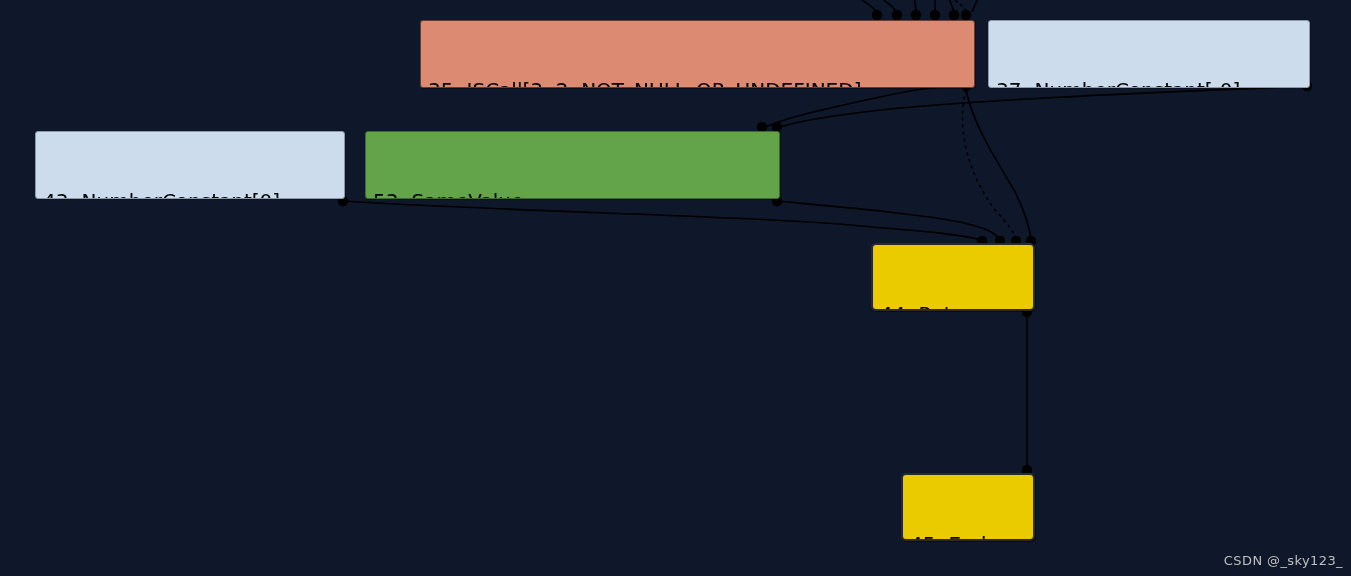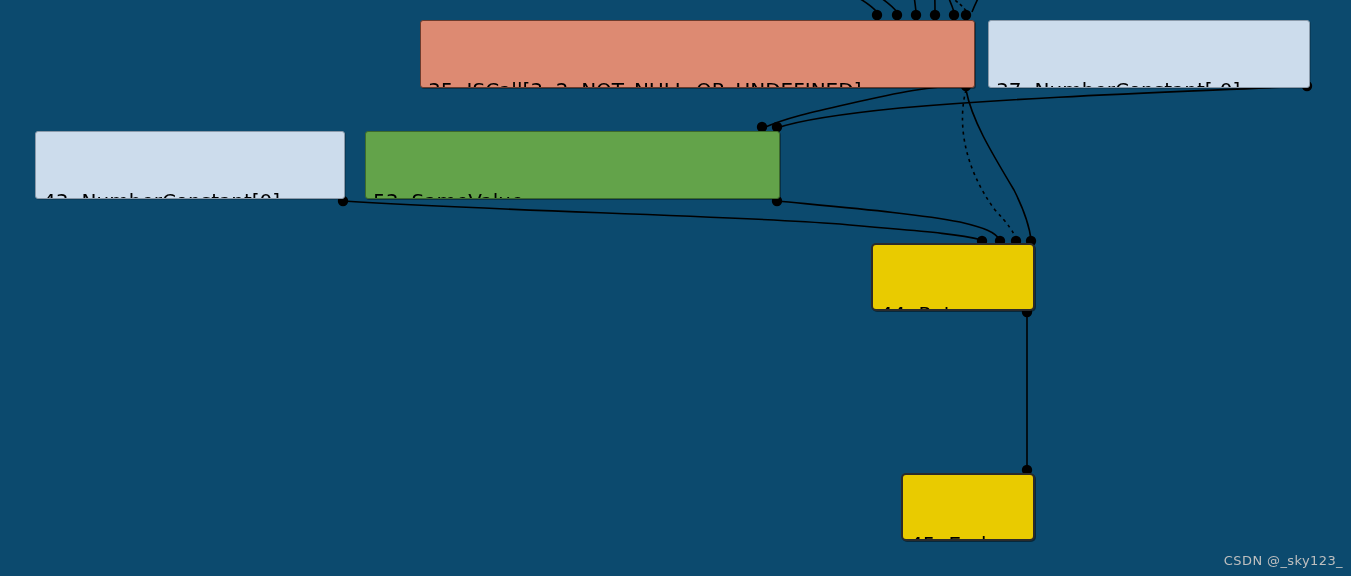"CSDN @_sky123_" #stage { background: #0c4a6e -> #0f172a }
